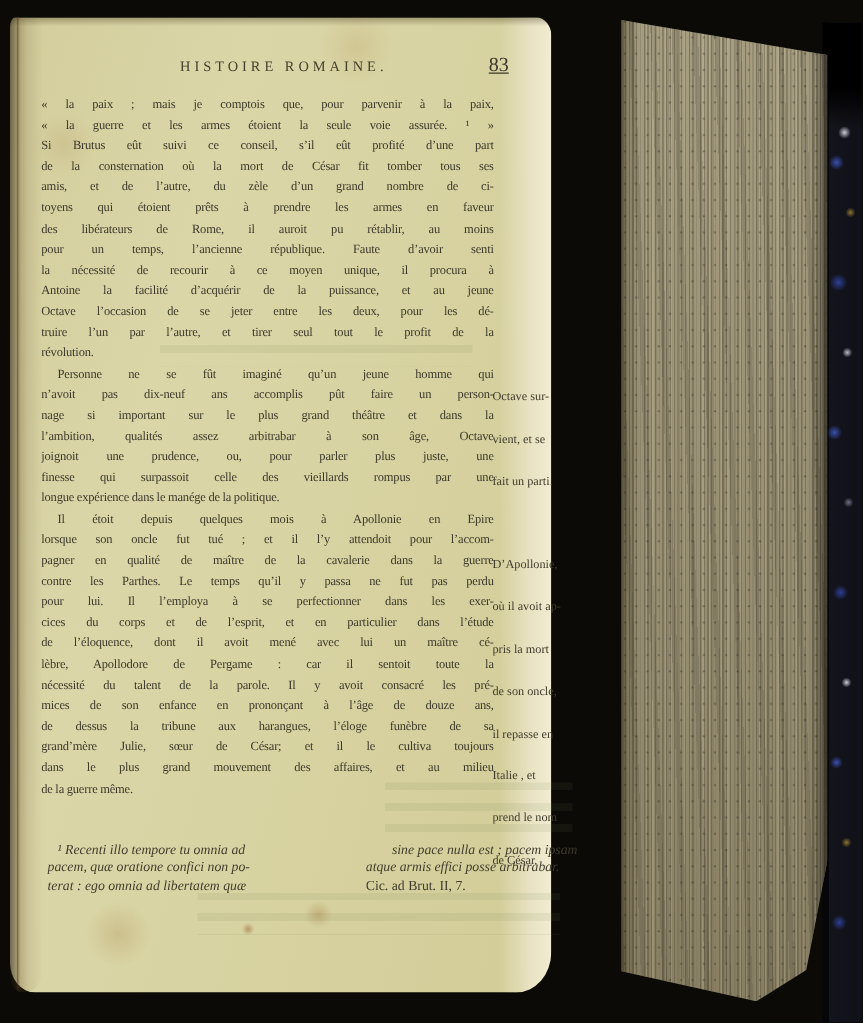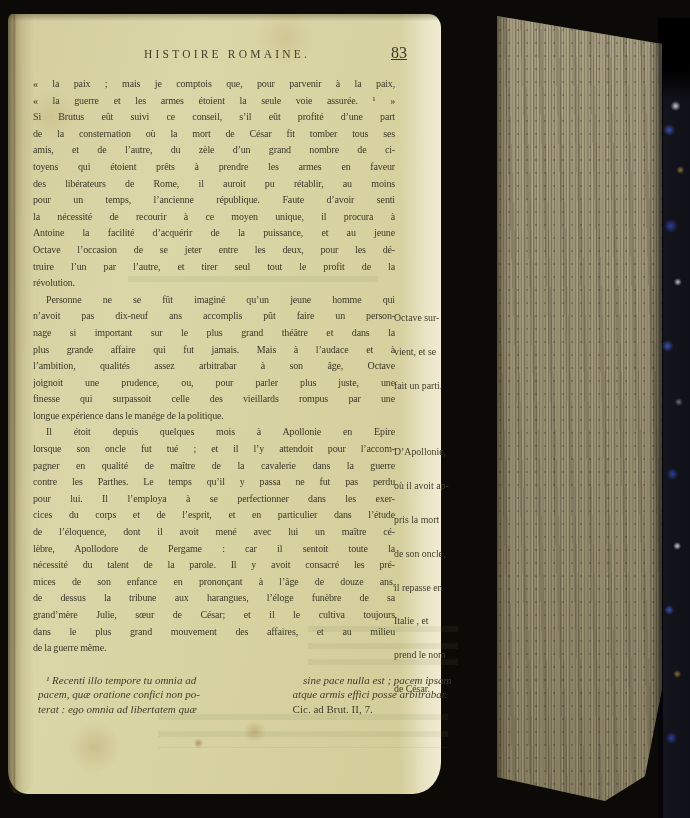"plus grande affaire qui fut" div.line { html: <div>plus grande affaire qui fut jamais. Mais à l’audace et à</div> -> none }
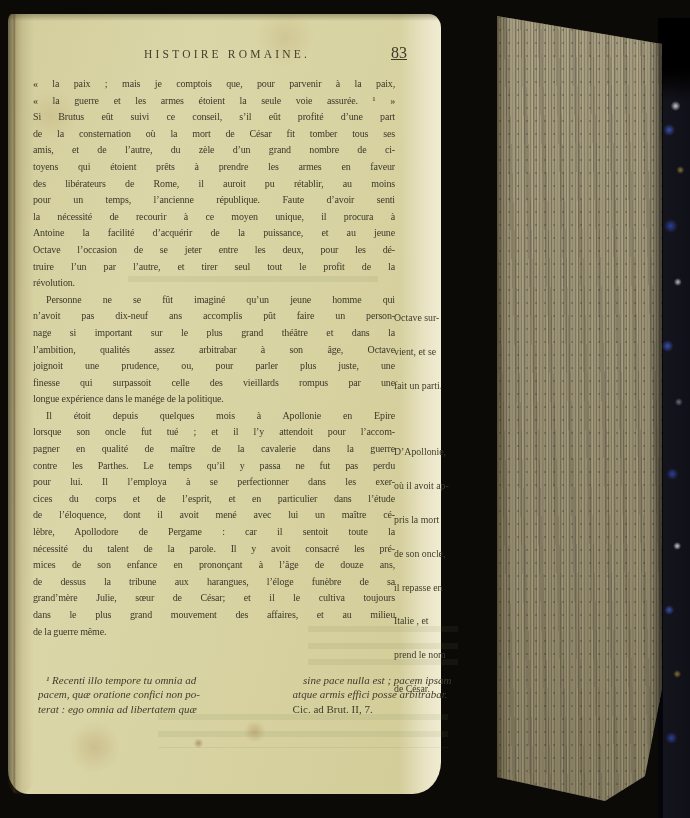"¹ Recenti illo tempore tu" .footnote .line { text-align: center -> right }
